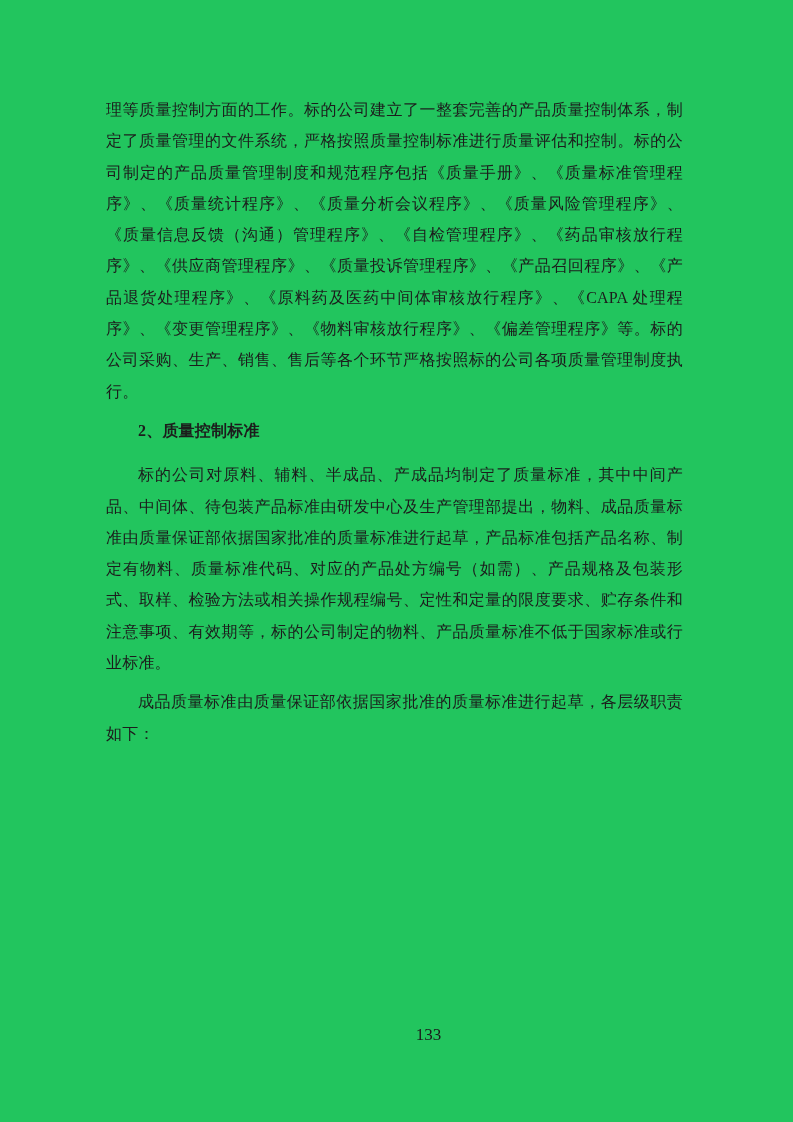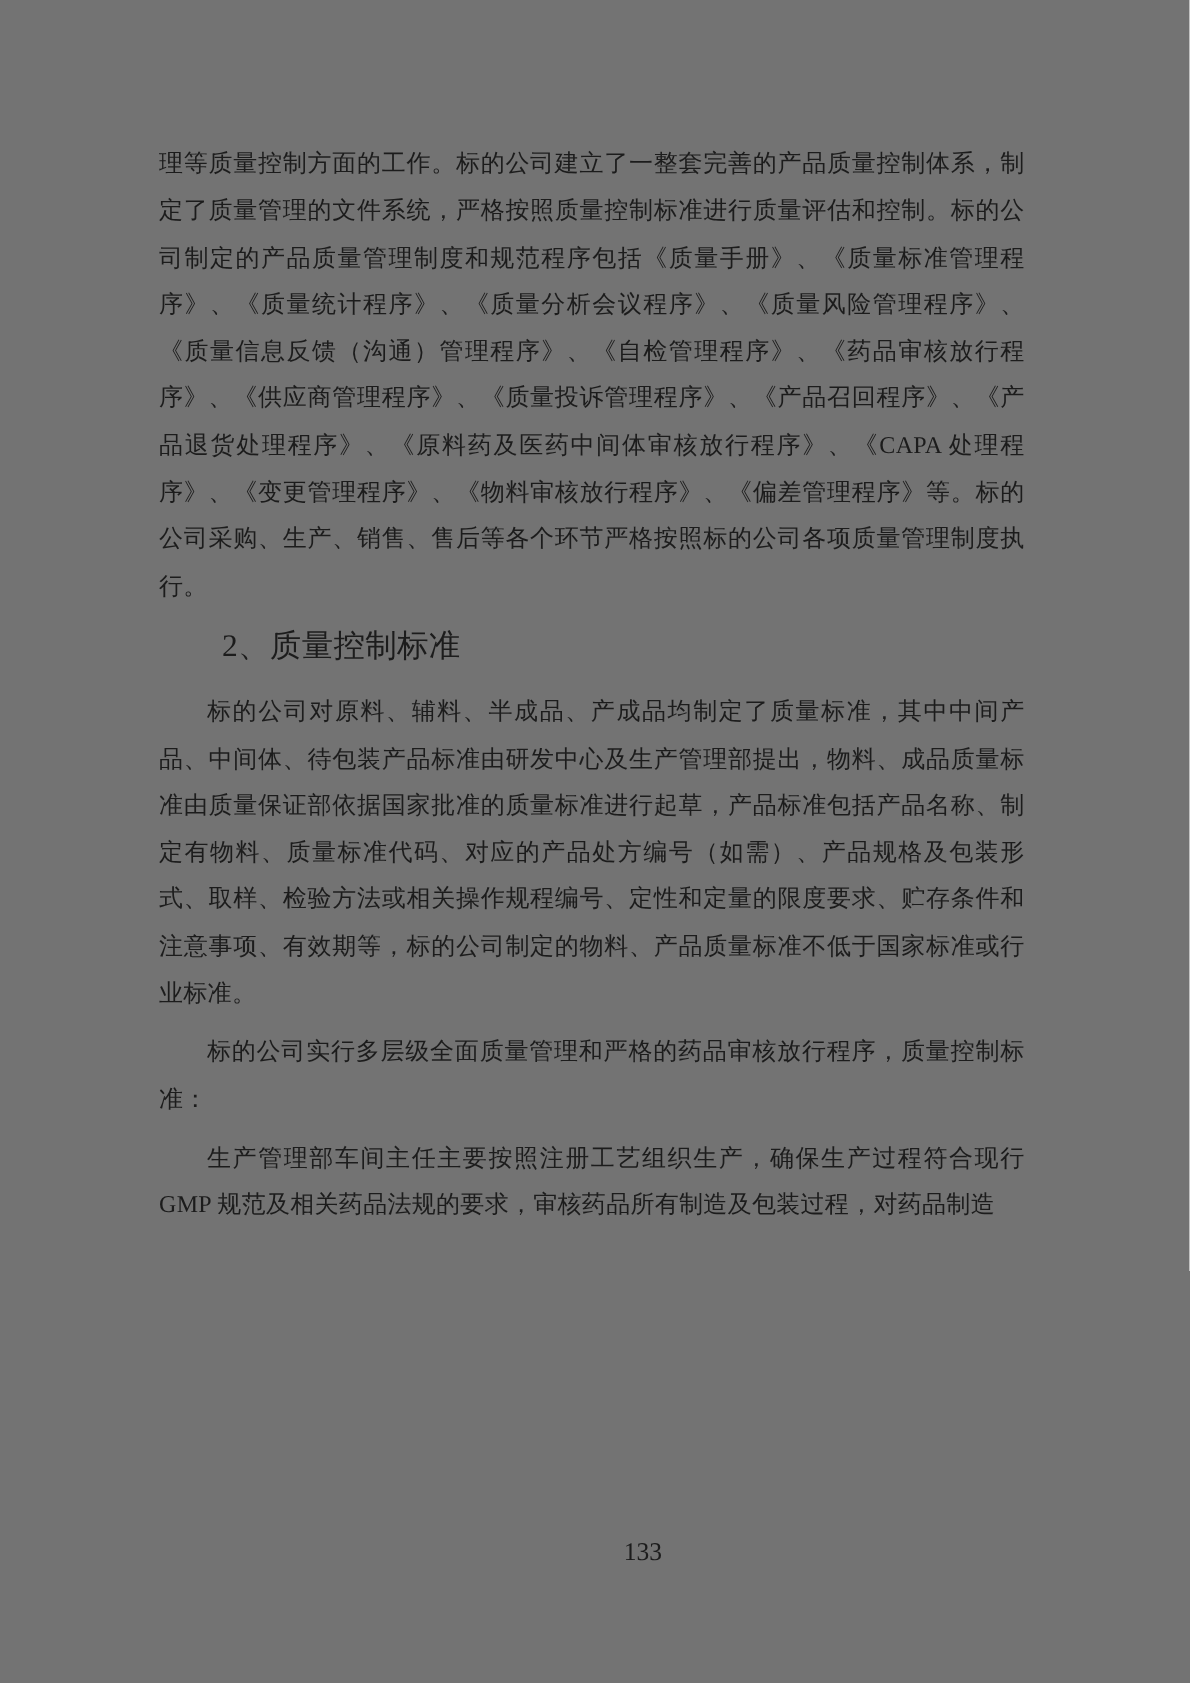"理等质量控制方面的工作。标的公司建立了一整套完善的产品质量控制体系，制定了质量管" .page { background: #737373 -> #22c55e }
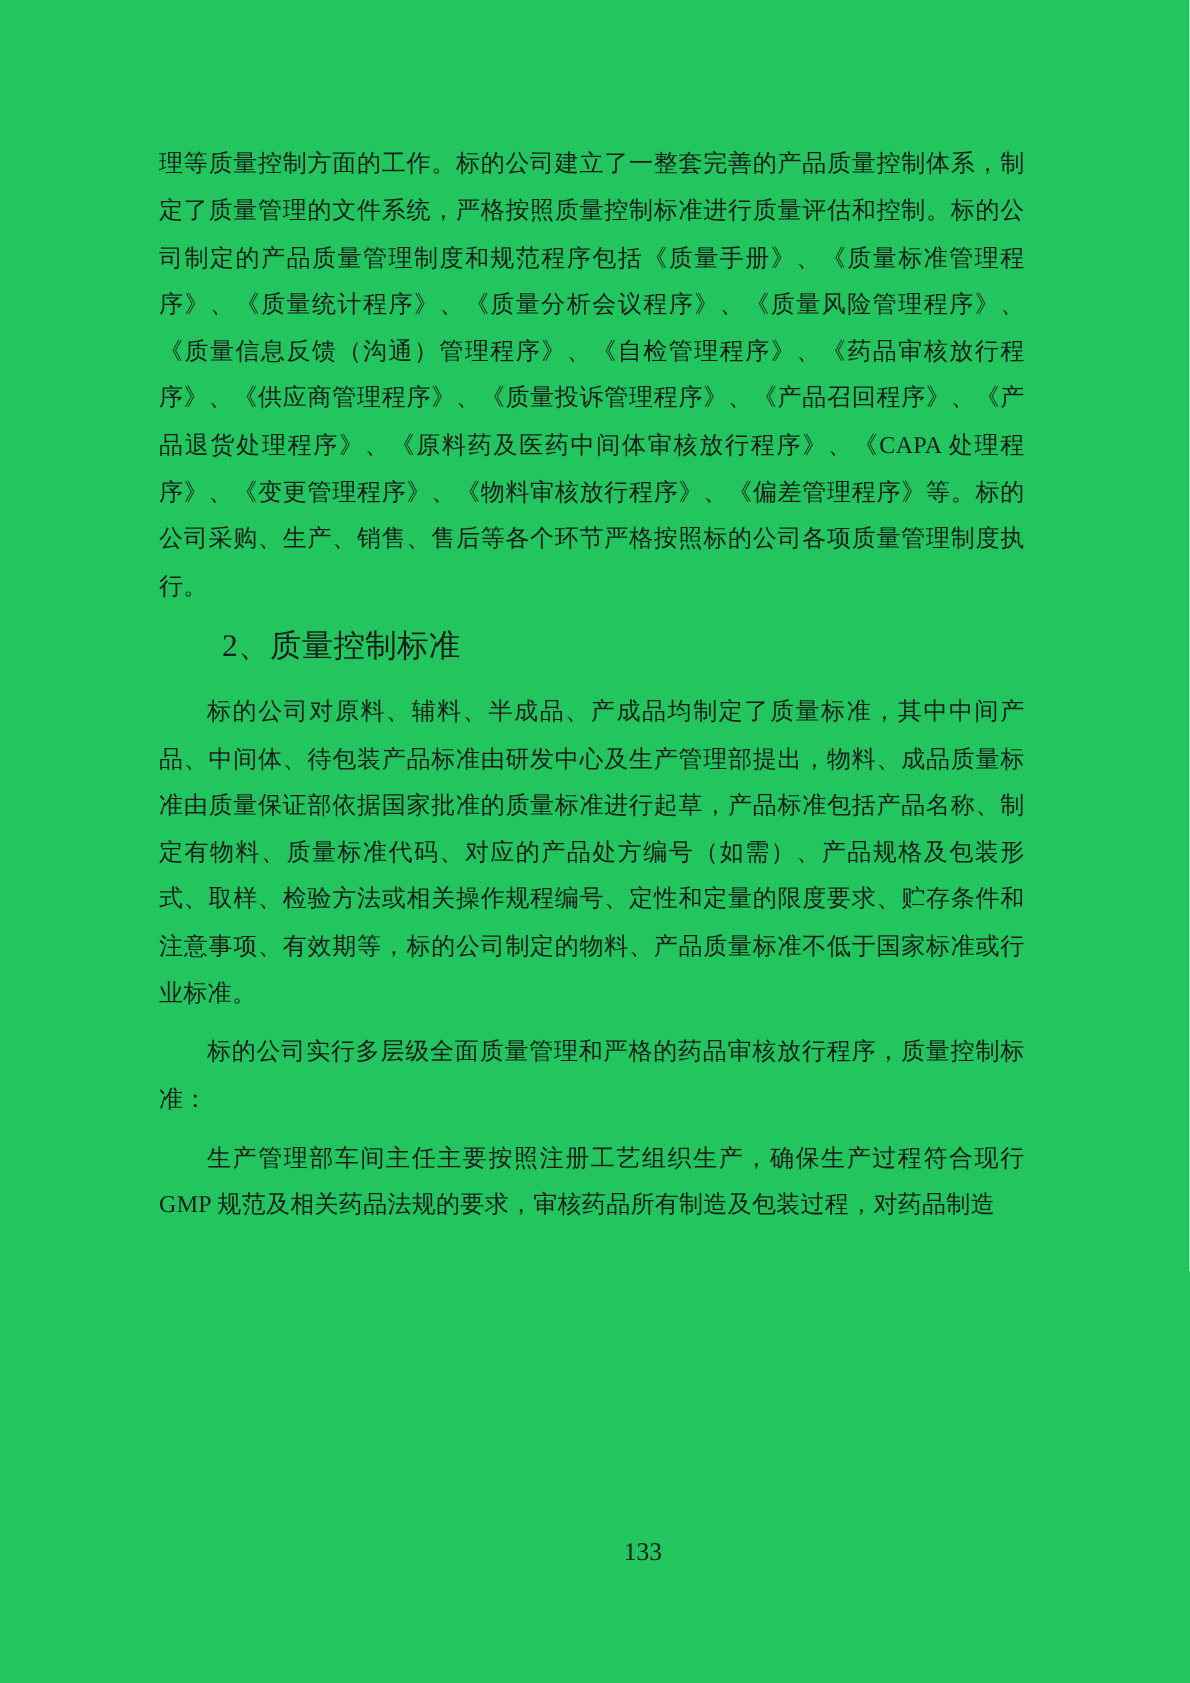"2、质量控制标准" .heading, .subheading { font-size: 21px -> 16px; font-weight: normal -> bold }
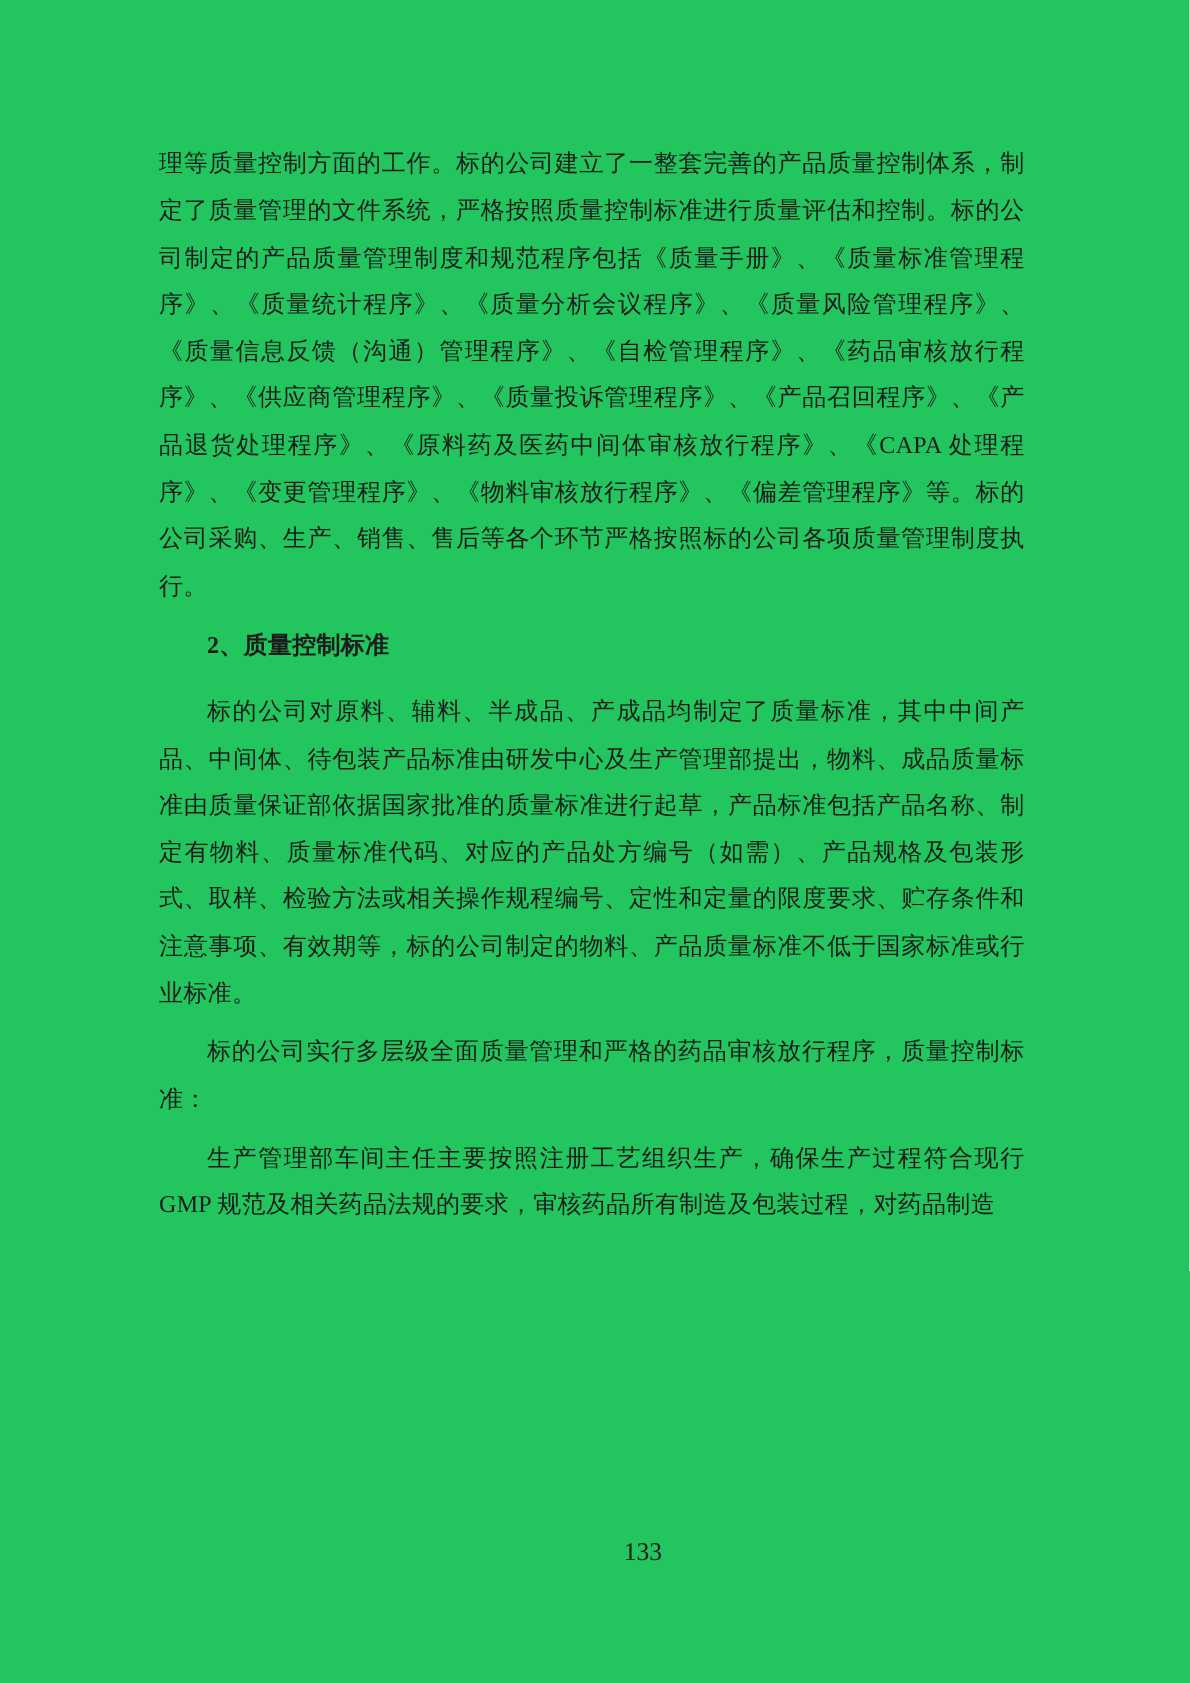"标的公司实行多层级全面质量管理和严格的药品审核放行程序，质量控制标准：" div.para { text: 标的公司实行多层级全面质量管理和严格的药品审核放行程序，质量控制标准 -> 成品质量标准由质量保证部依据国家批准的质量标准进行起草，各层级职责如下 }
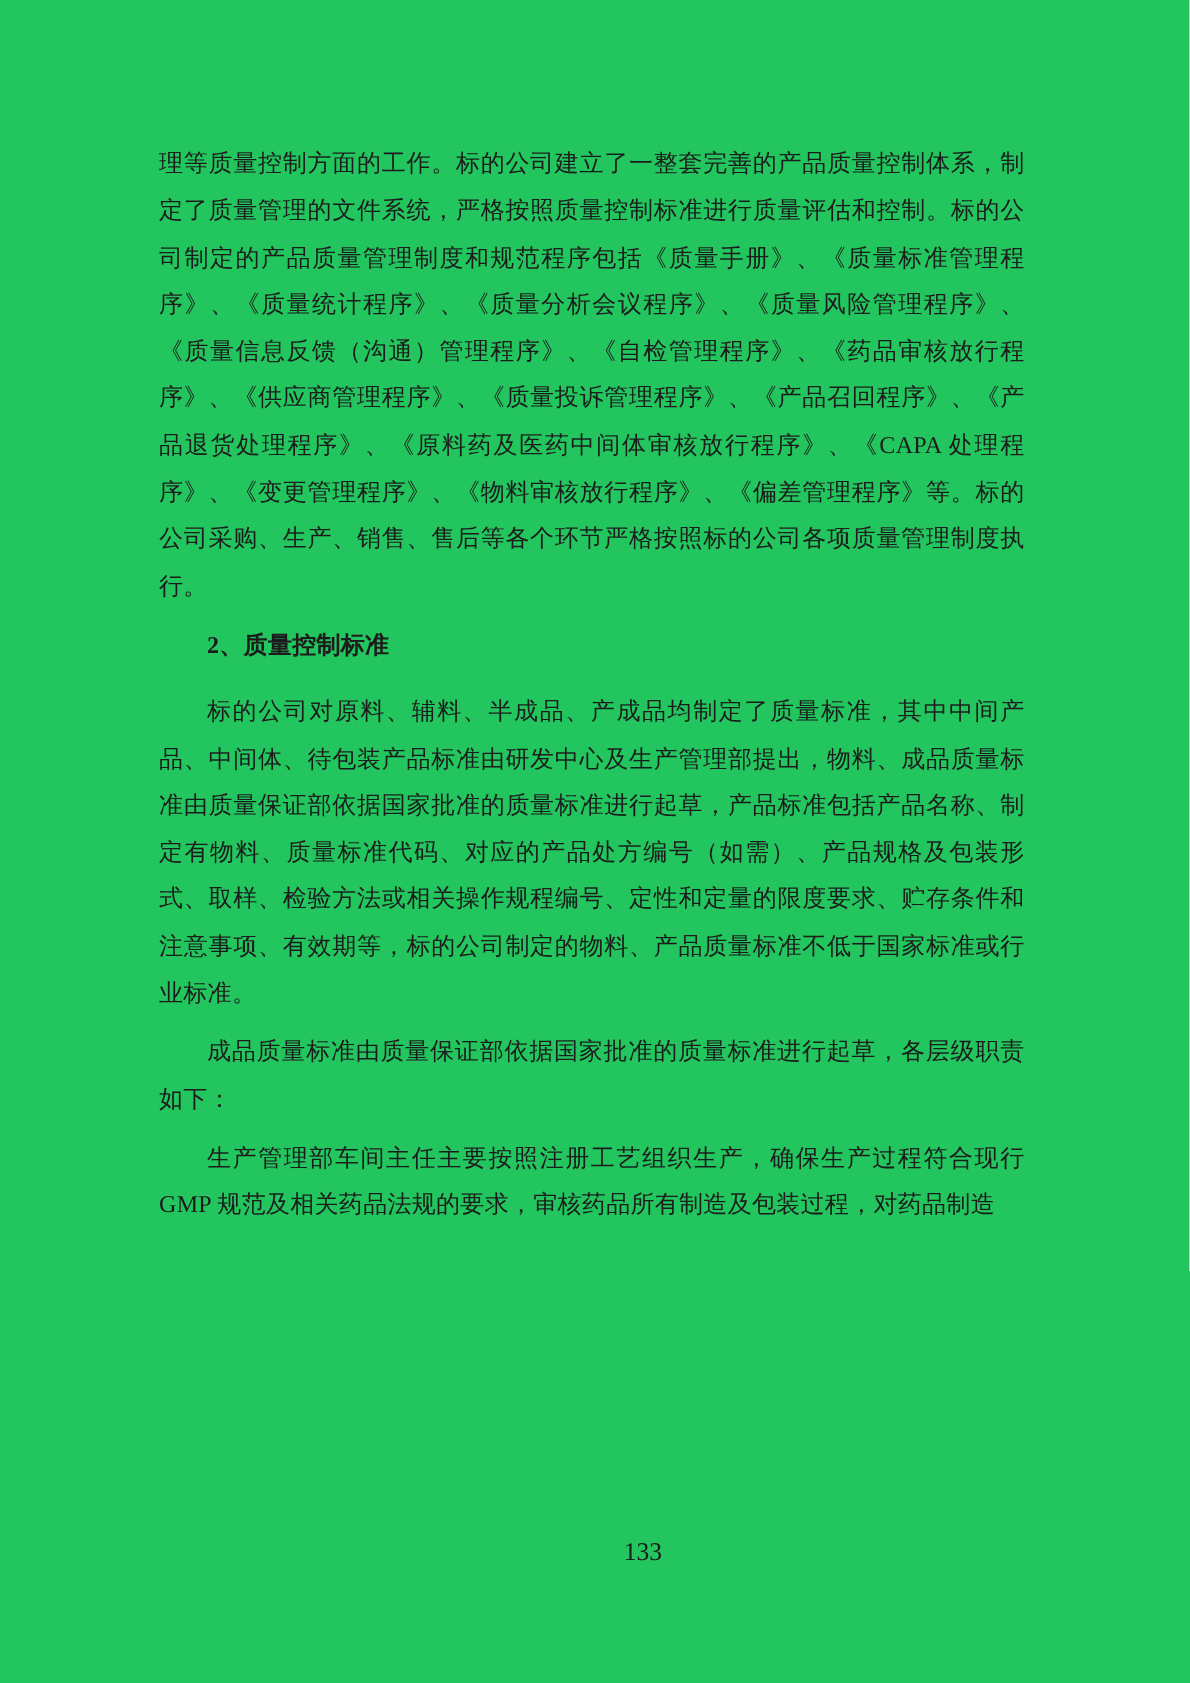"生产管理部车间主任主要按照注册工艺组织生产，确保生产过程符合现行GMP" div.para { html: <div>生产管理部车间主任主要按照注册工艺组织生产，确保生产过程符合现行GMP 规范及相关药品法规的要求，审核药品所有制造及包装过程，对药品制造</div> -> none }
